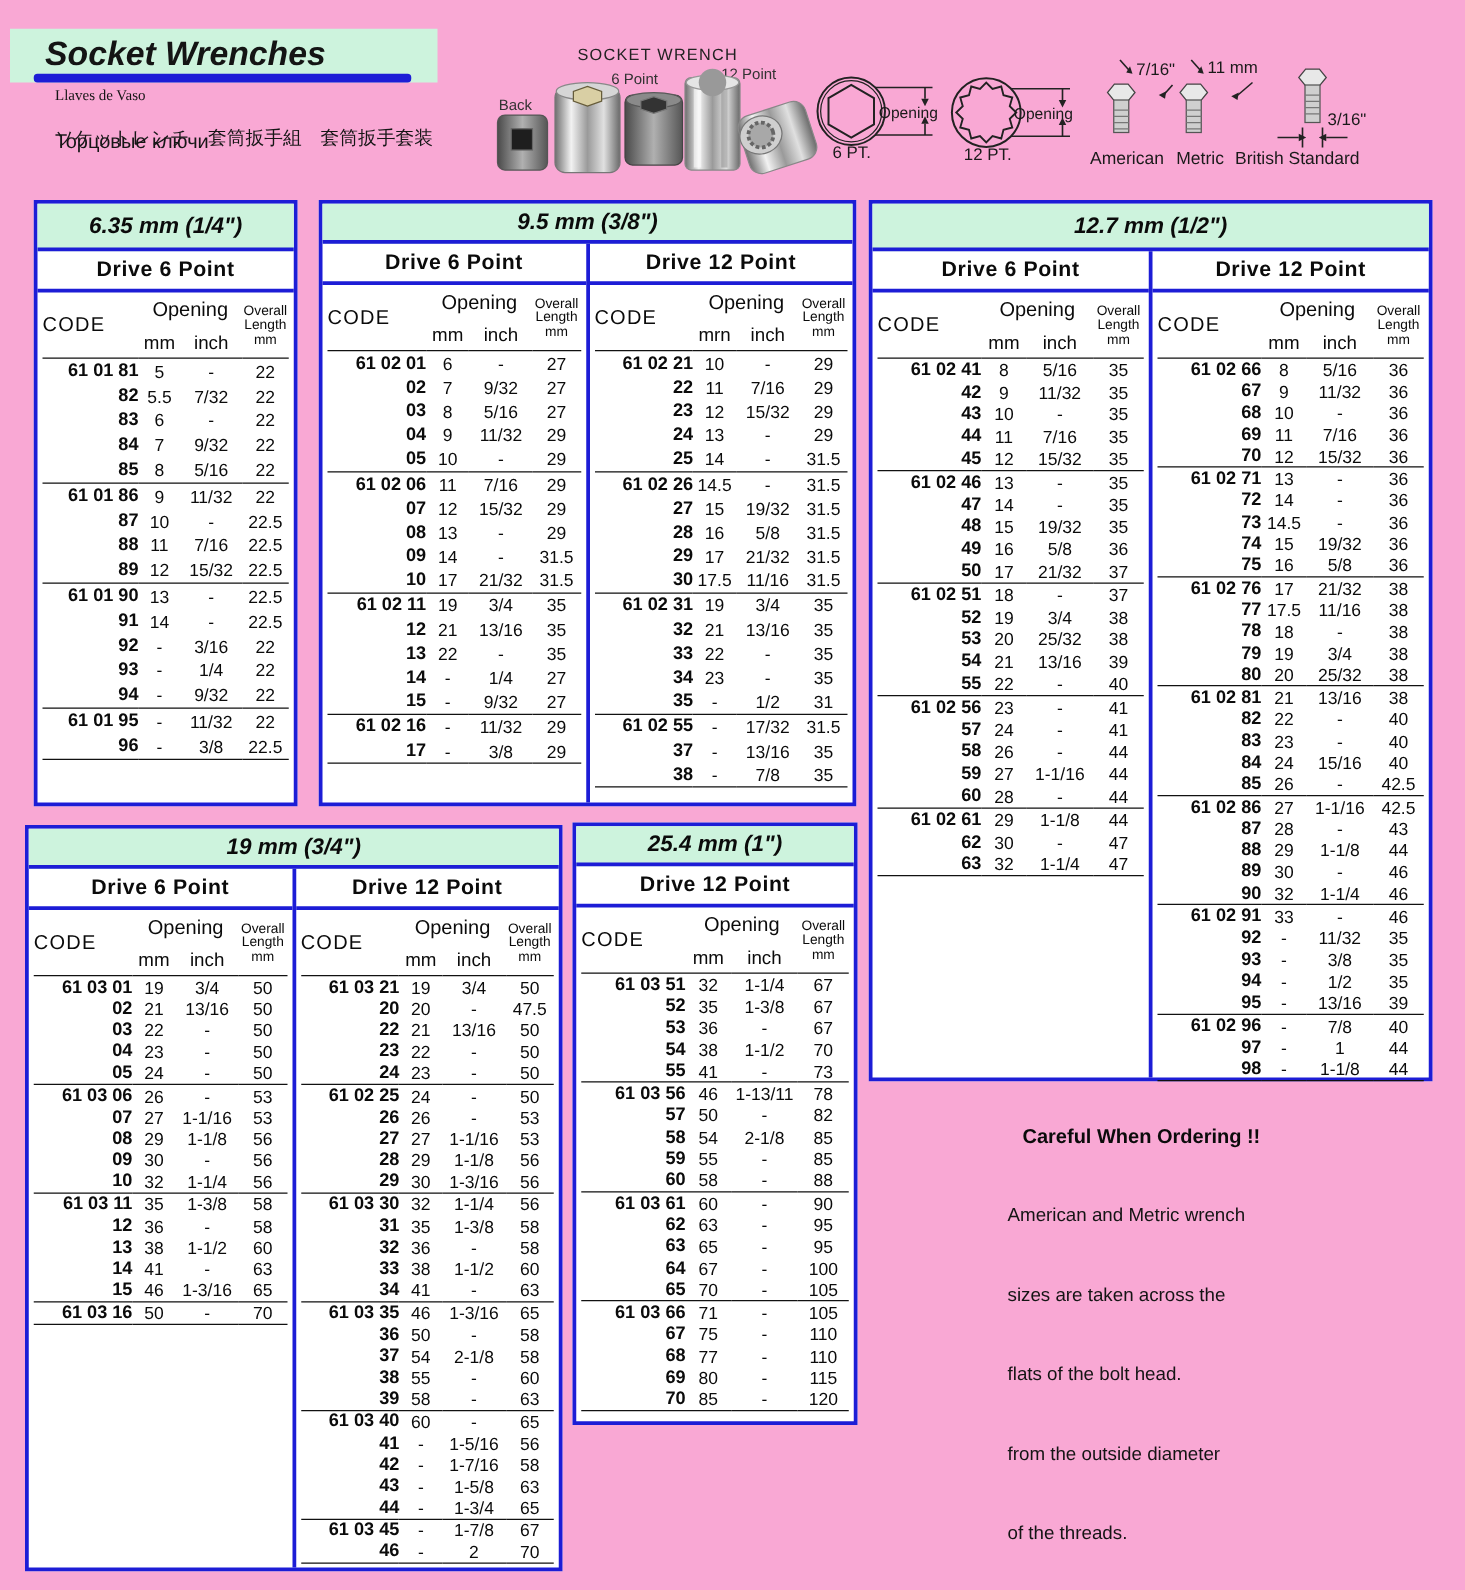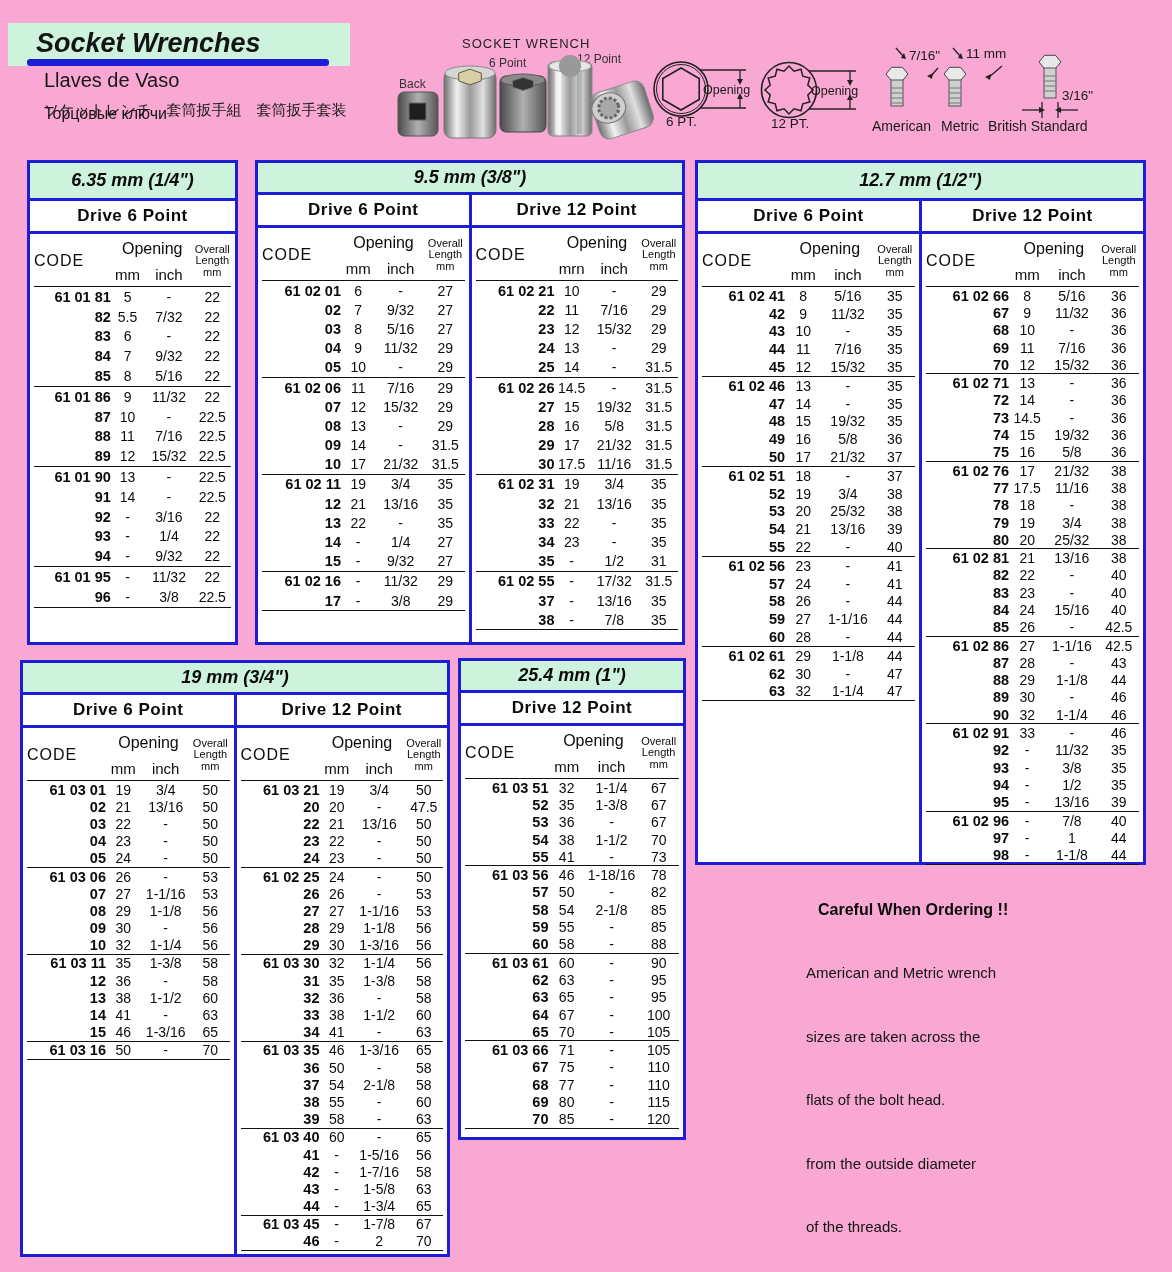"Llaves de Vaso" .sub0 { font-family: none -> Liberation Serif, serif; font-size: 20px -> 12px }
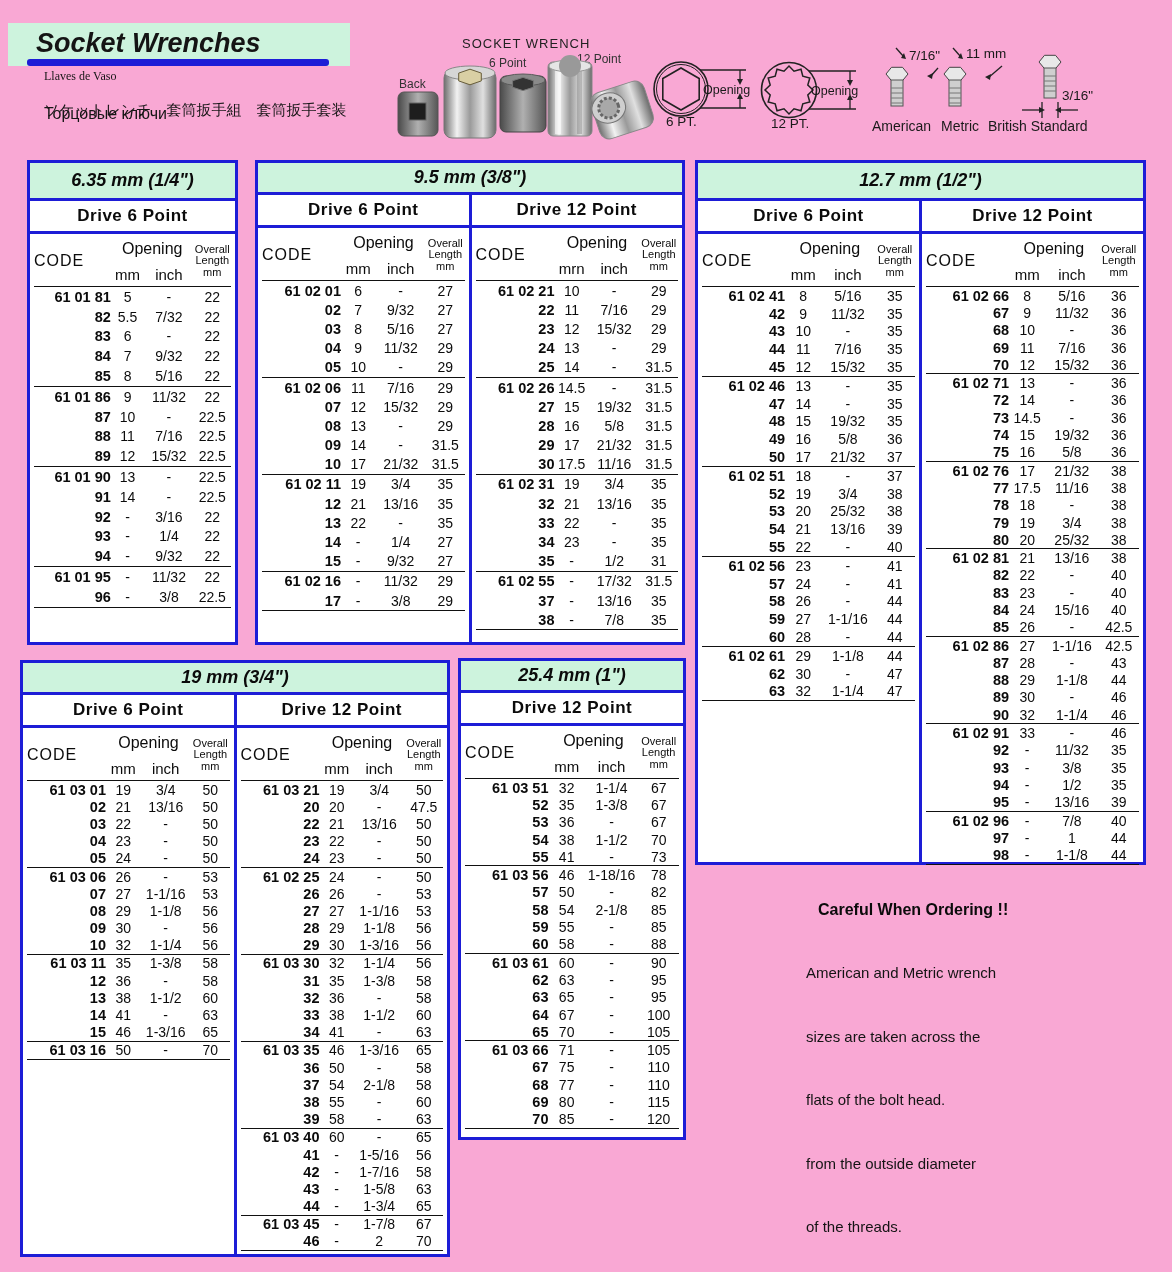"1-18/16" td.vc { text: 1-18/16 -> 1-13/11 }
